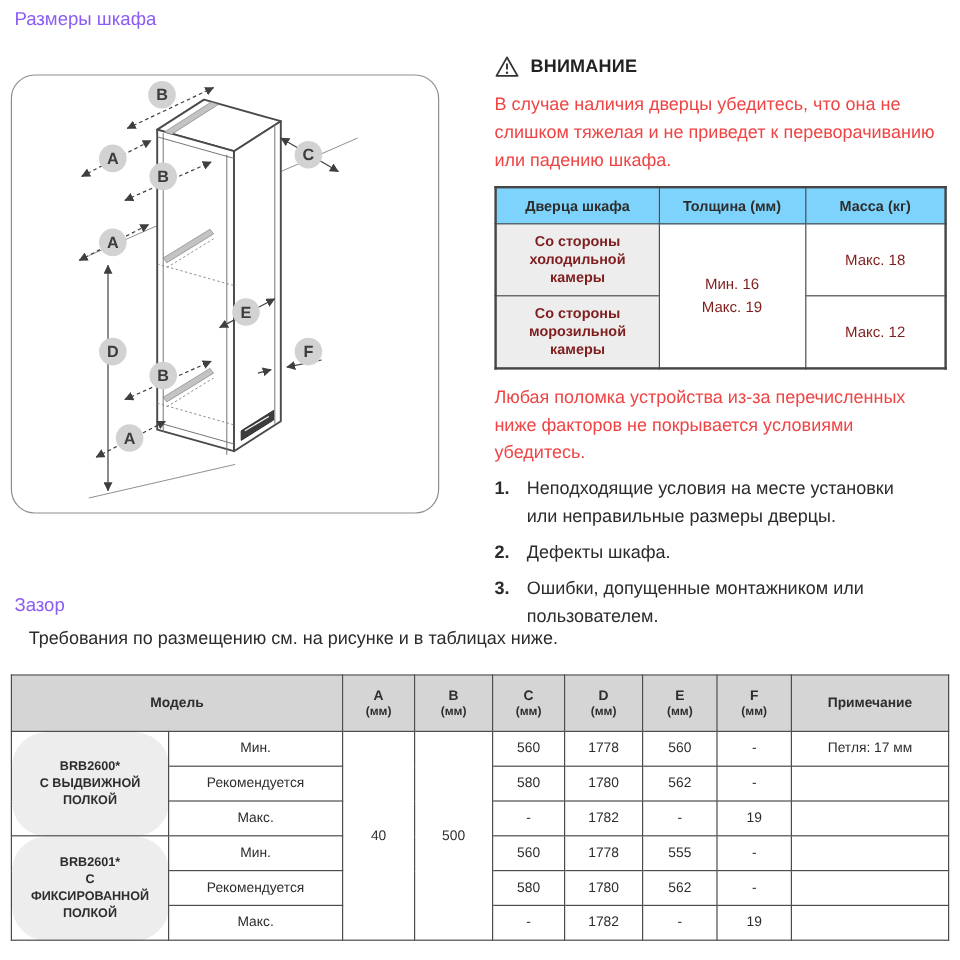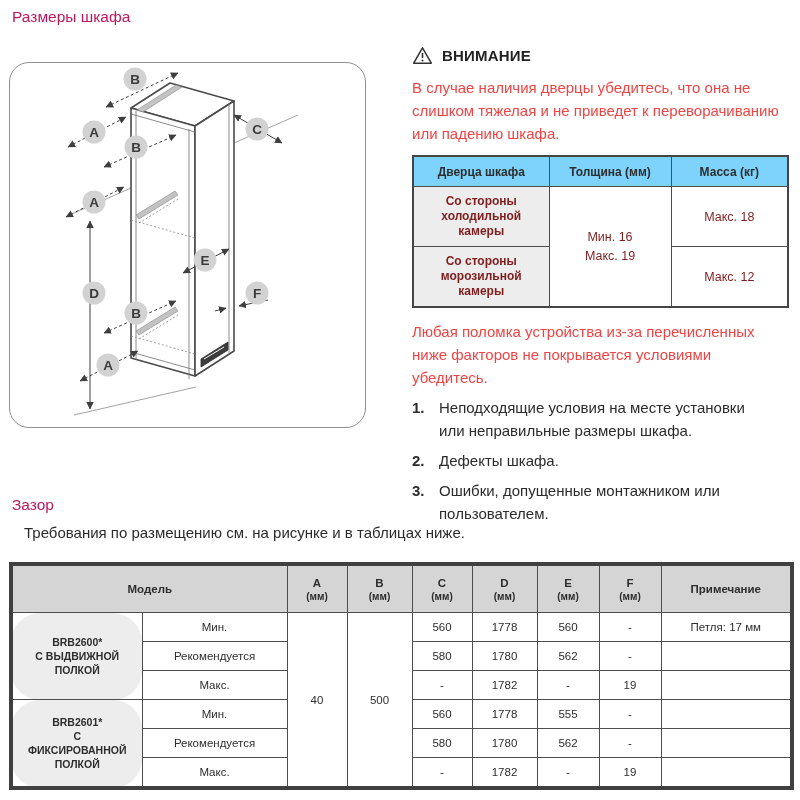"Размеры шкафа" .h-section { color: #be185d -> #8b5cf6 }
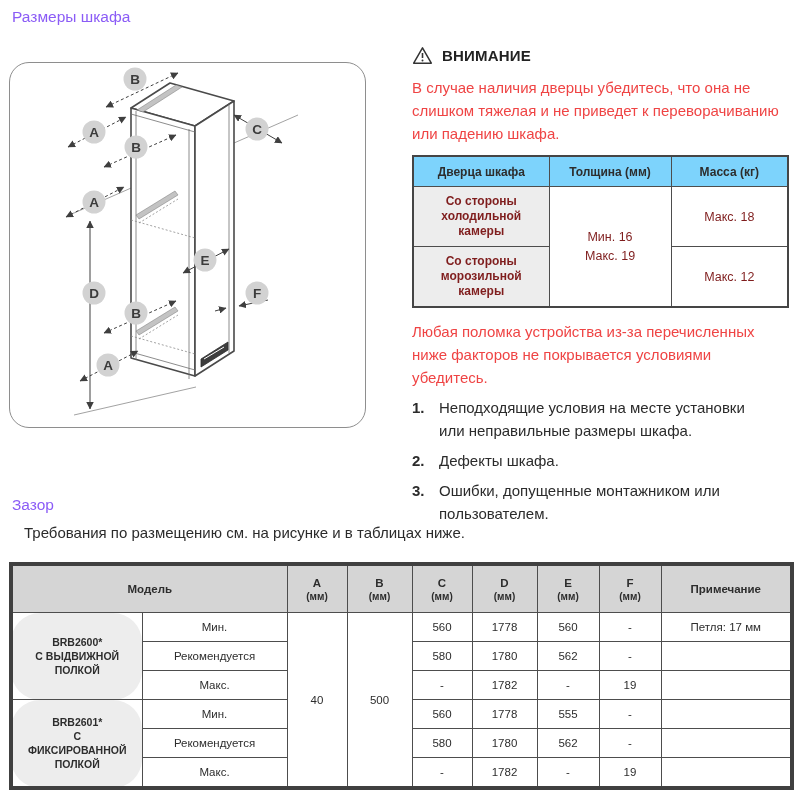"Неподходящие условия на месте установки" span.txt { text: шкафа -> дверцы }
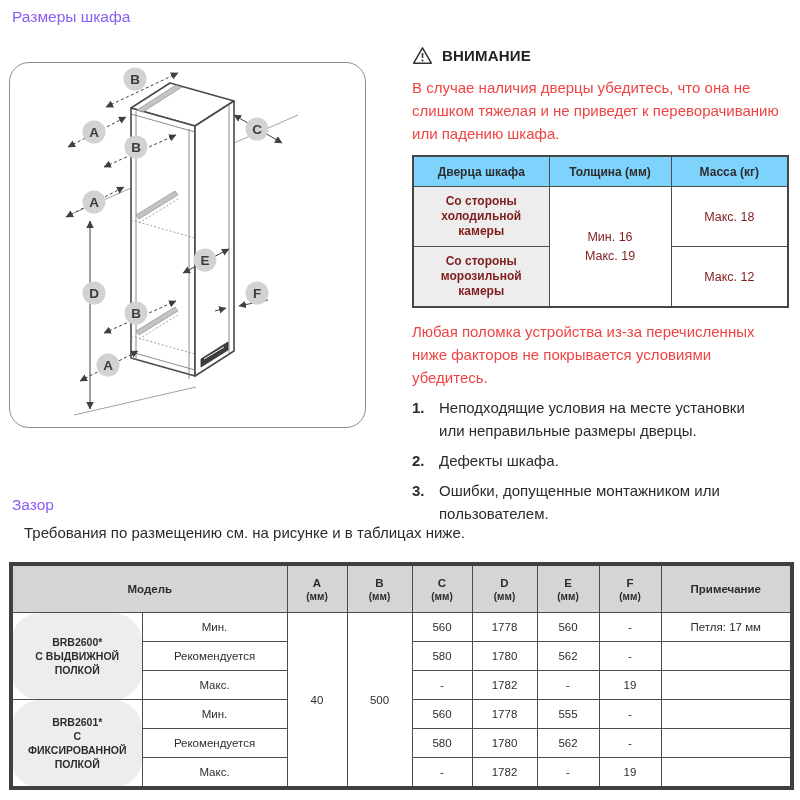"Модель" .cleartbl { border: 4px solid #404040 -> 1px solid #404040 }
